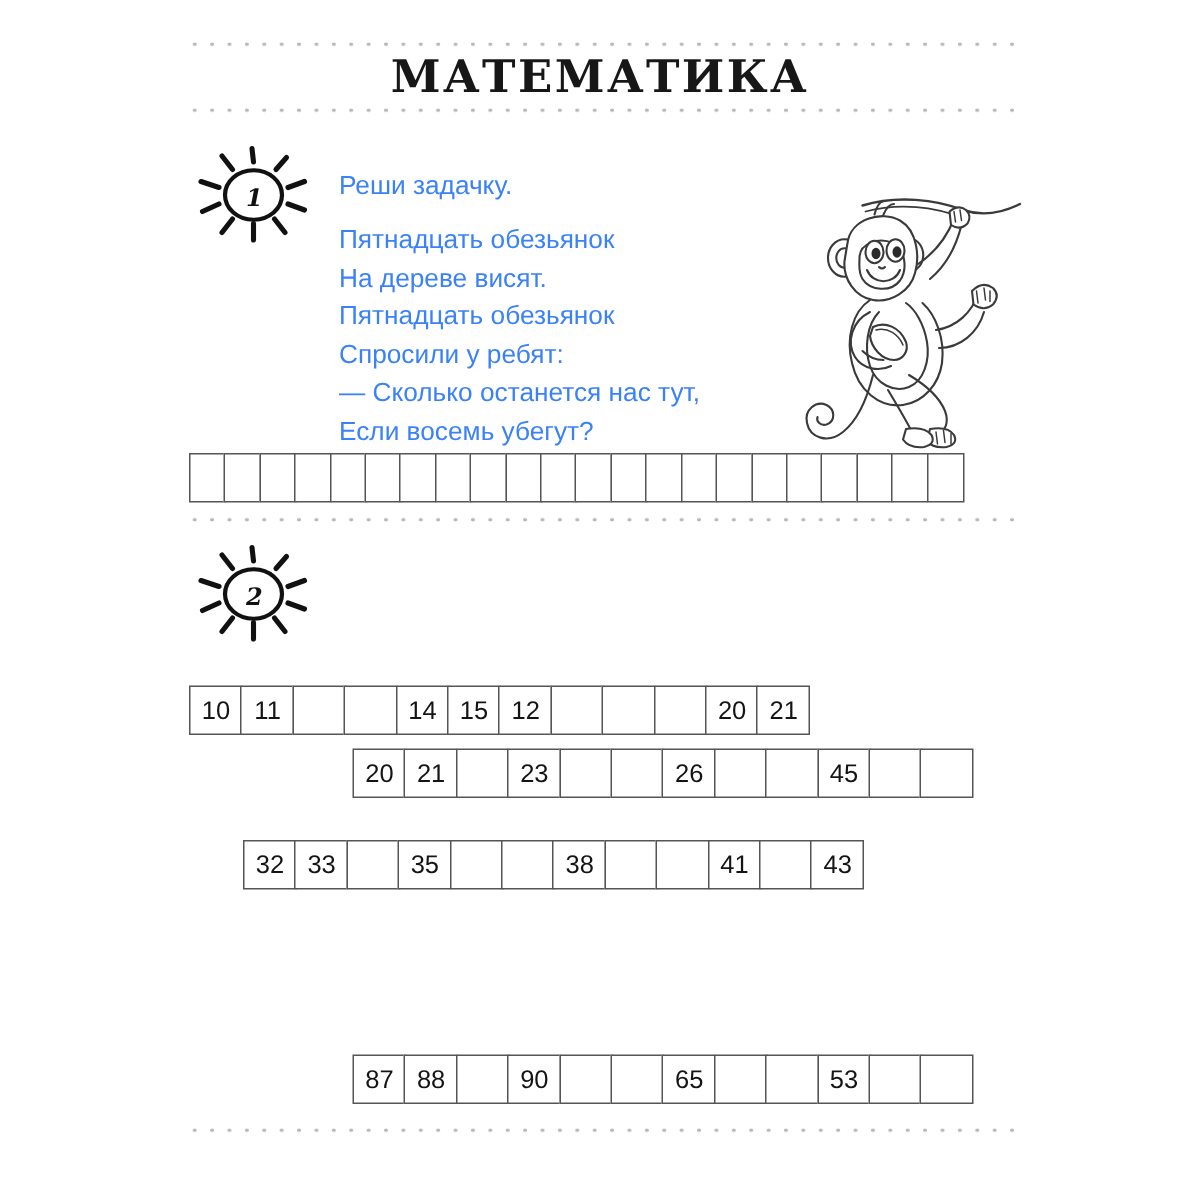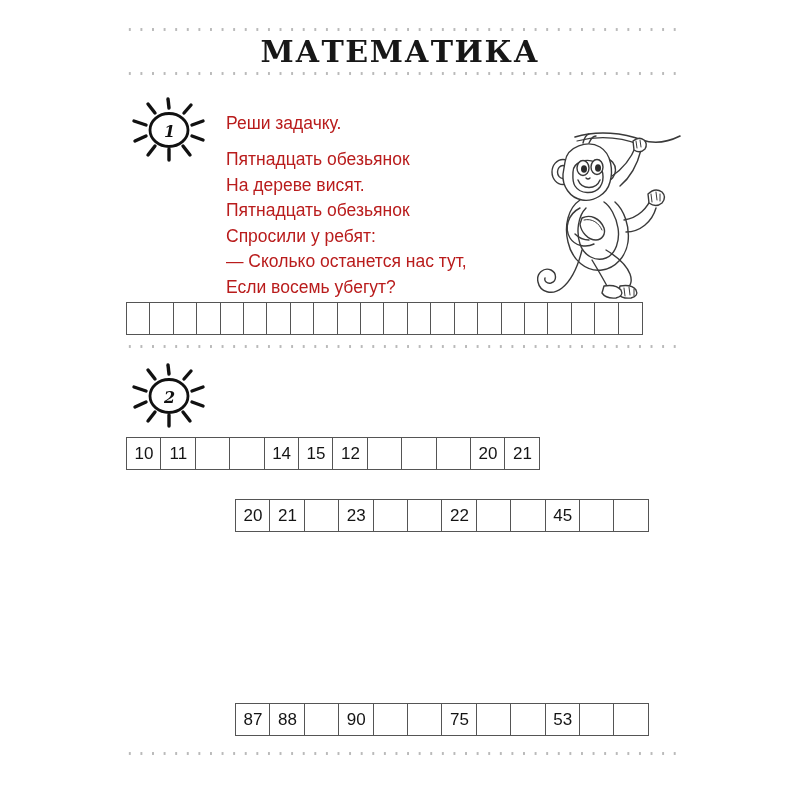"Реши задачку." .task-text { color: #b91c1c -> #3b82f6 }
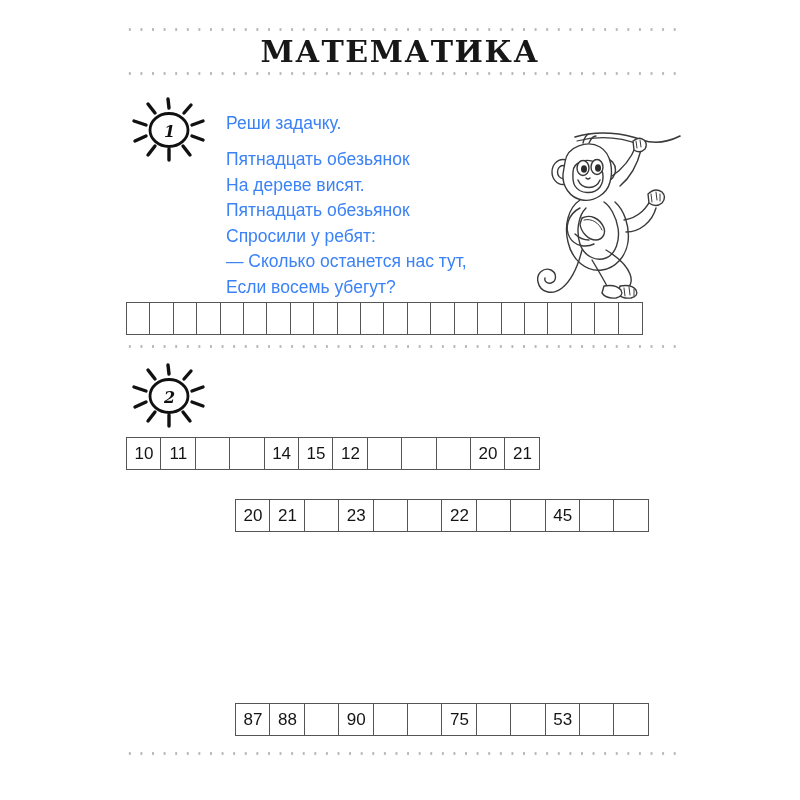"10" .row1 { top: 437px -> 457px }
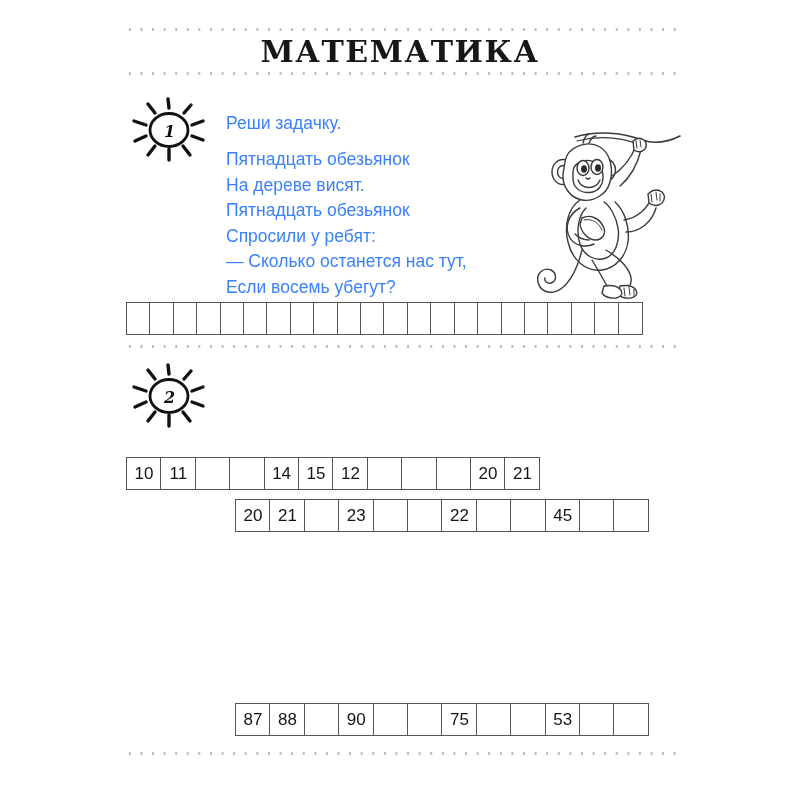"22" div.cell { text: 22 -> 26 }
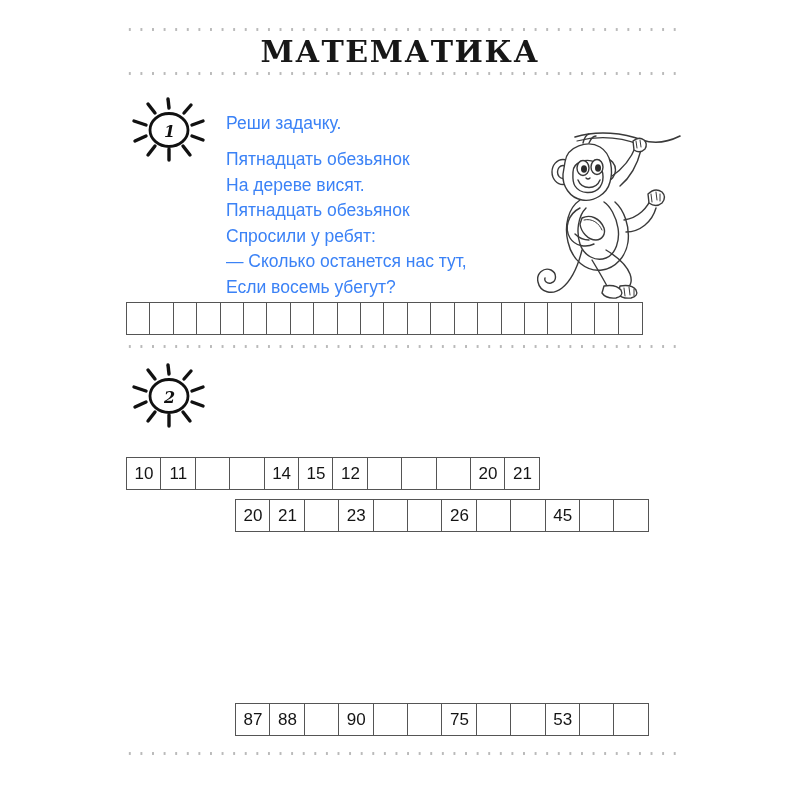"32" div.strip { html: none -> <div> <div>32</div> <div>33</div> <div></div> <div>35</div> <div></div> <div></div> <div>38</div> <div></div> <div></div> <div>41</div> <div></div> <div>43</div> </div> }
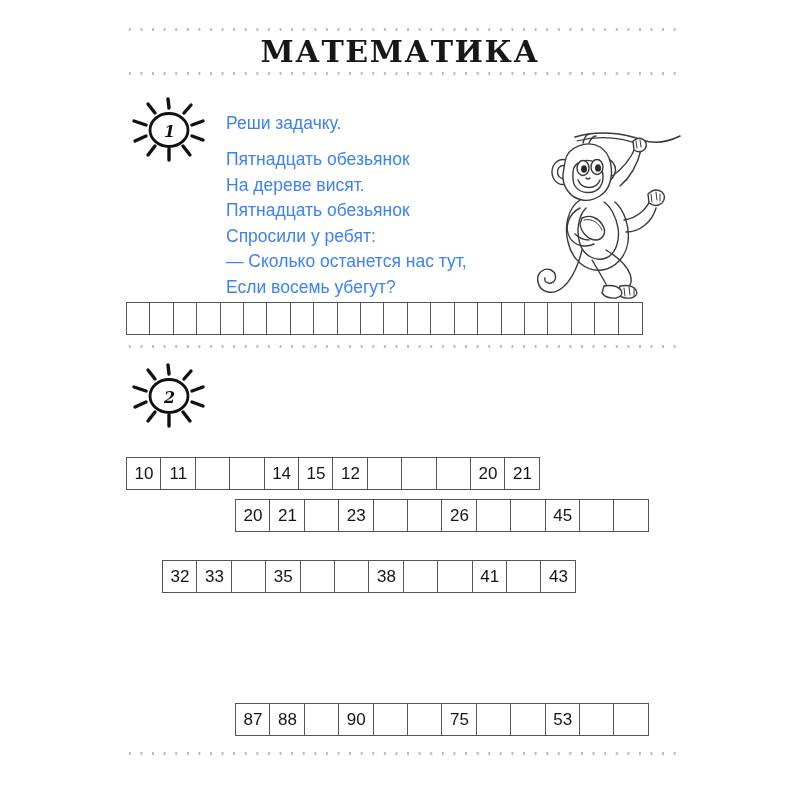"75" div.cell { text: 75 -> 65 }
